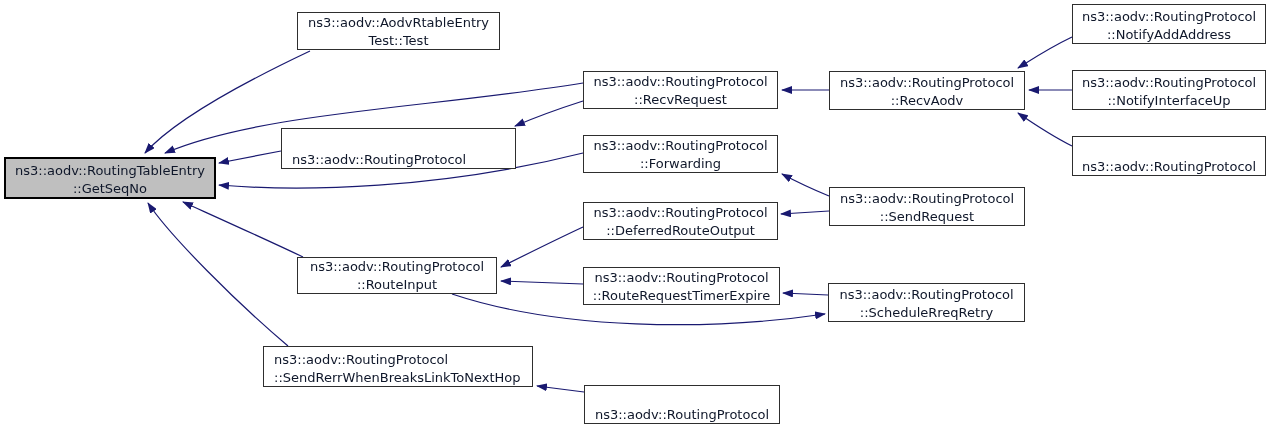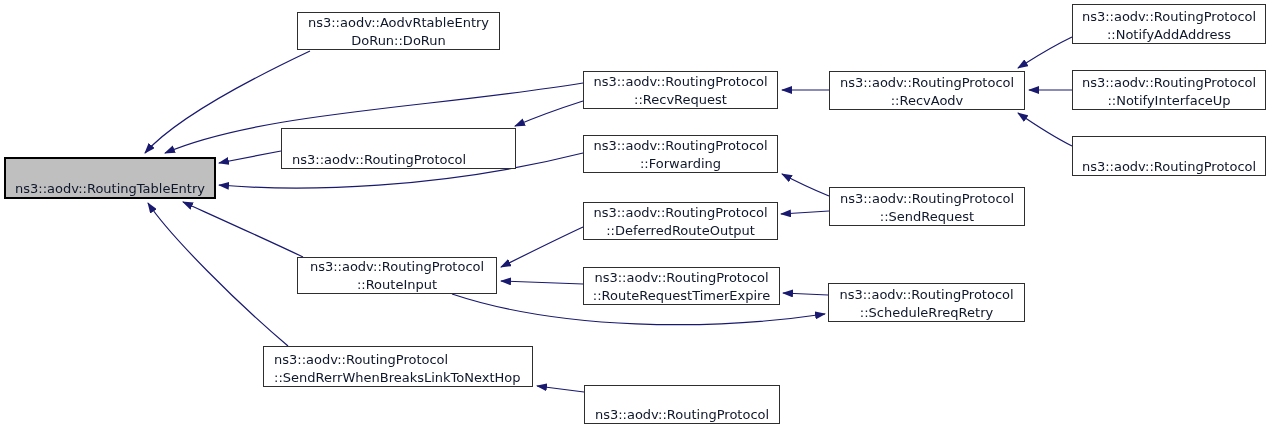"DoRun::DoRun" span { text: DoRun::DoRun -> Test::Test }
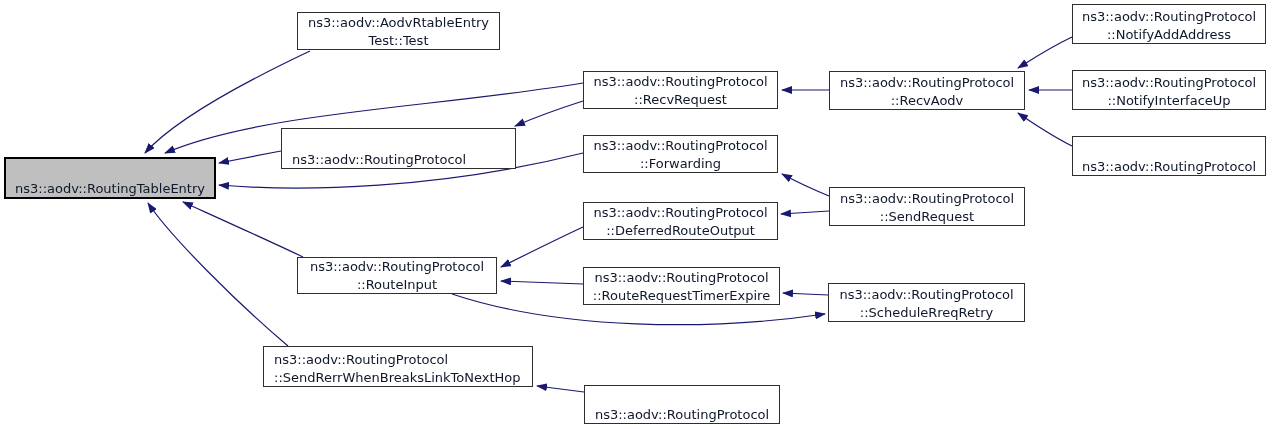"::GetSeqNo" span { html: none -> <span>::GetSeqNo</span> }
